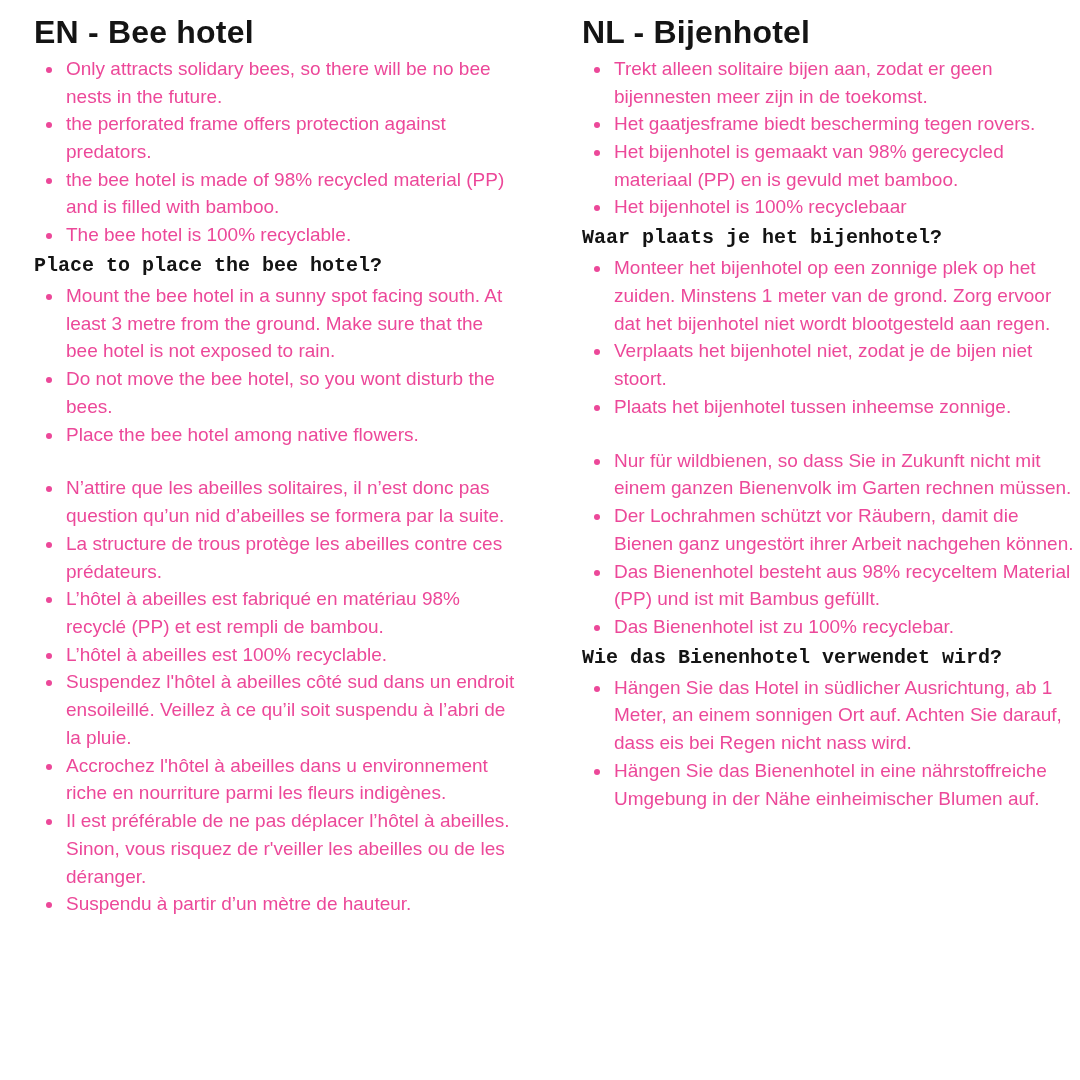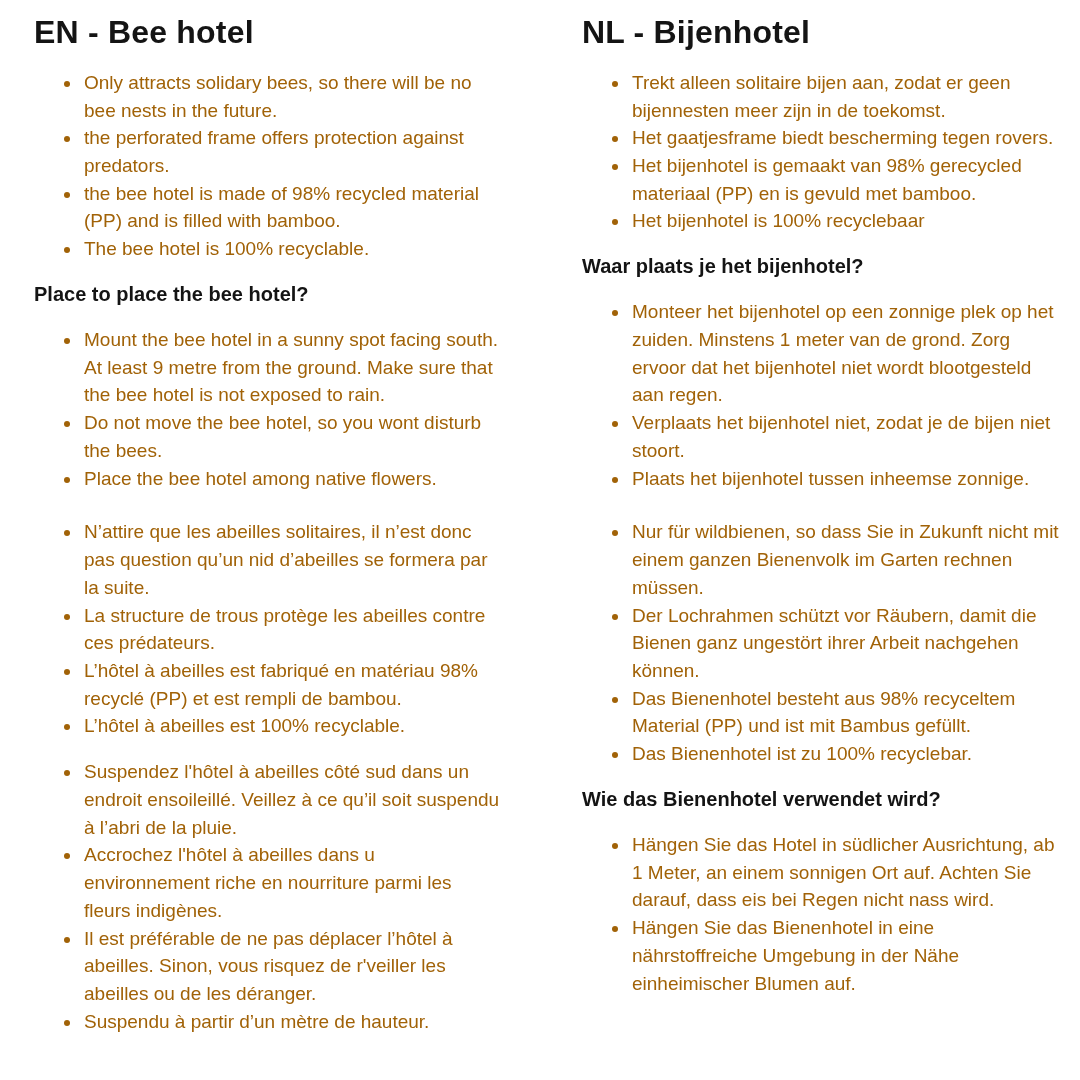"Only attracts solidary bees, so" ul.bullet-list { color: #a16207 -> #ec4899; margin: 18px -> 0 }
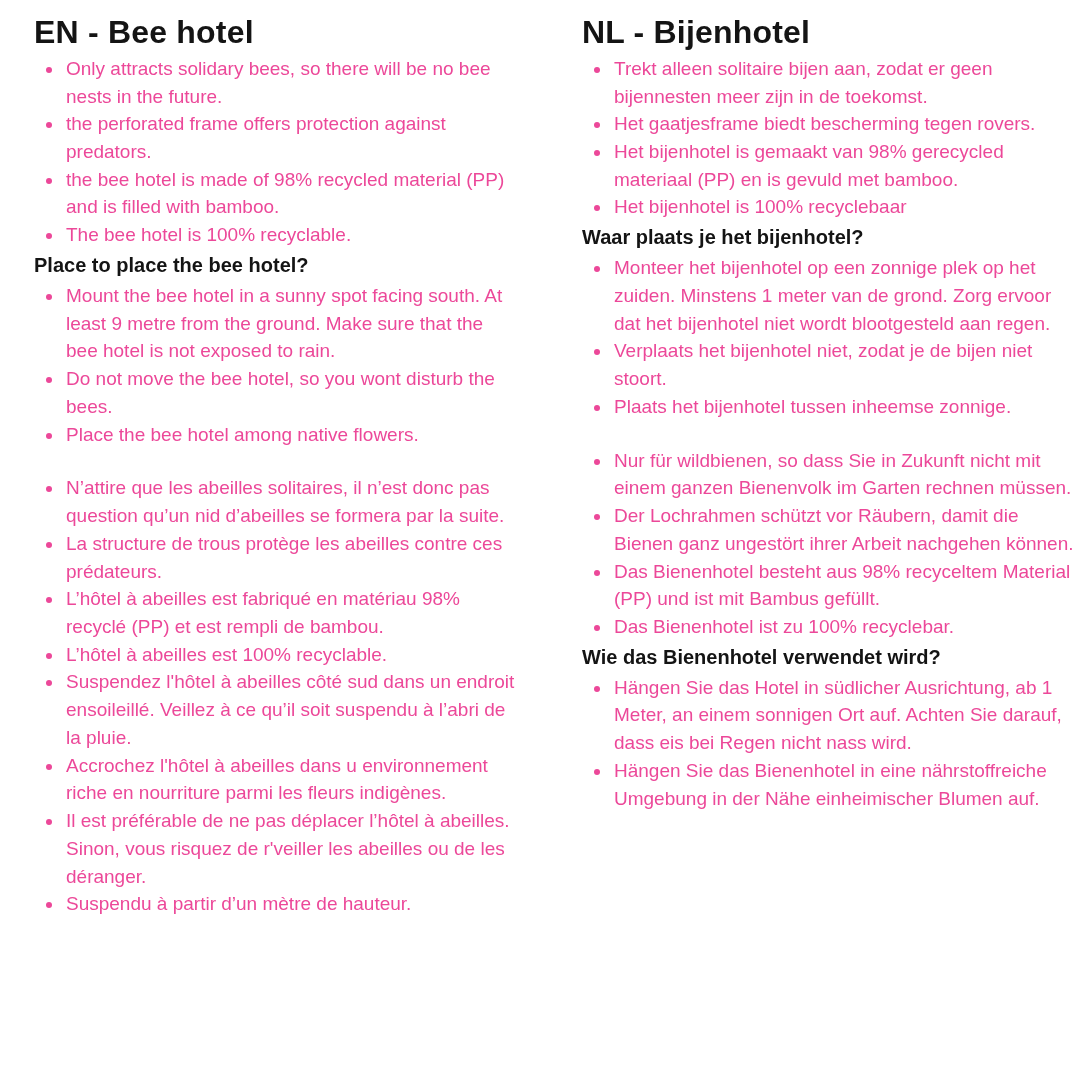"Waar plaats je het bijenhotel?" h2.section-subtitle { font-family: none -> Liberation Mono, monospace }
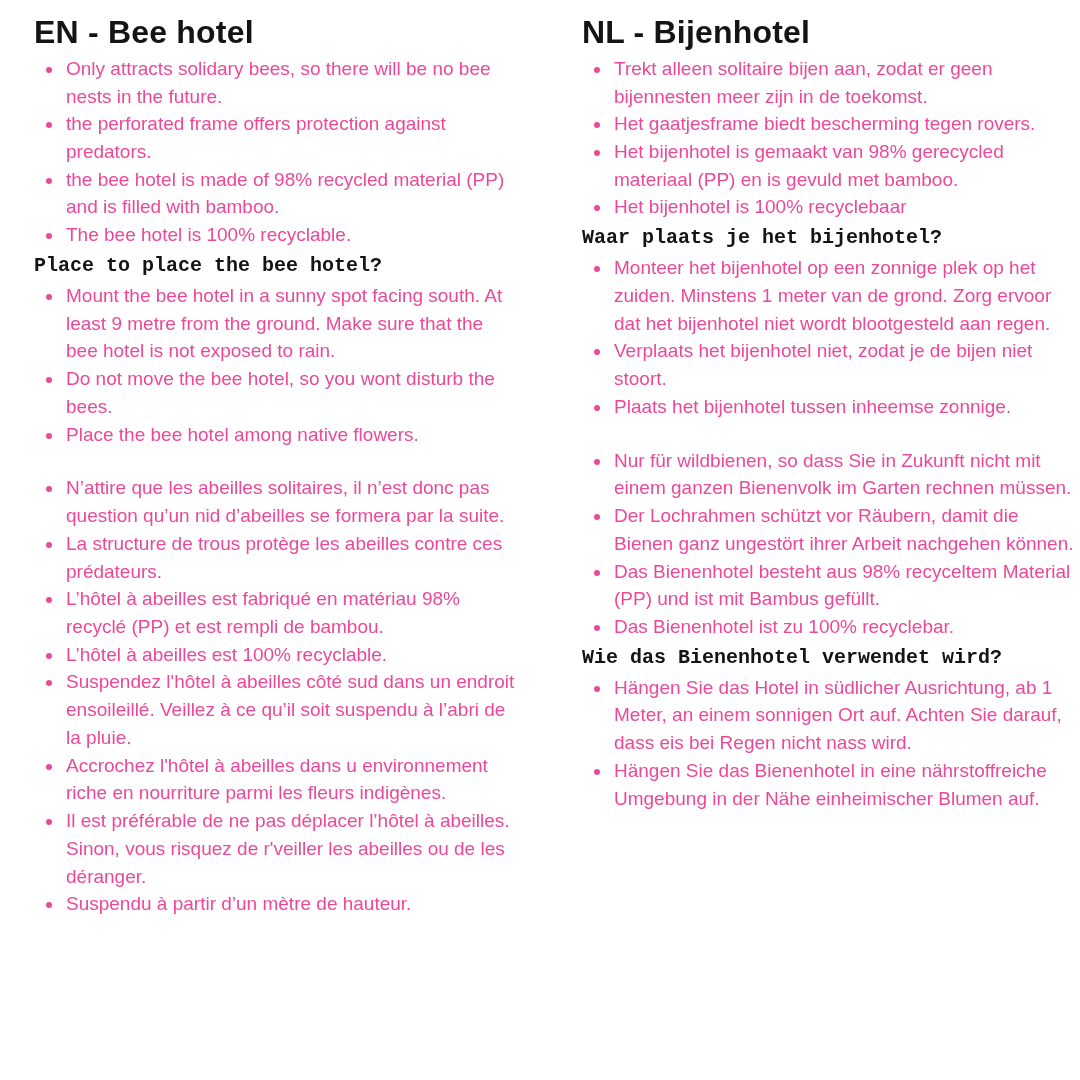"Mount the bee hotel in" li { text: 9 -> 3 }
